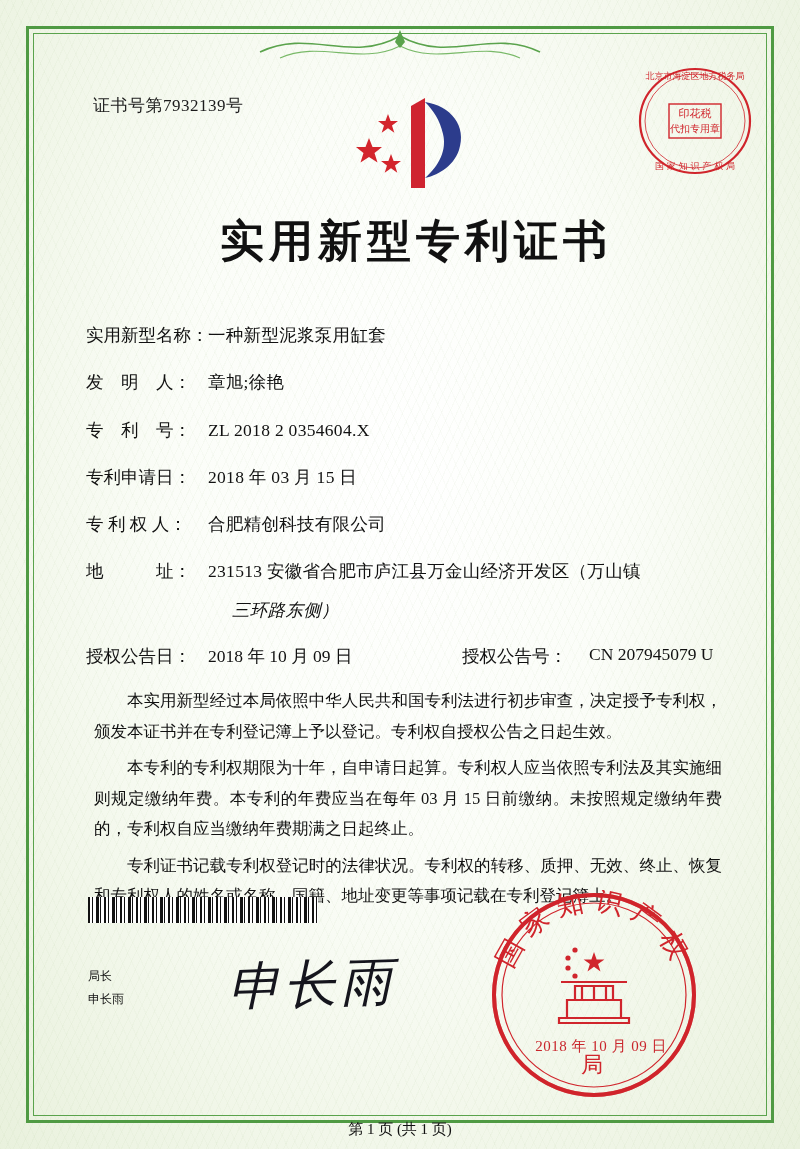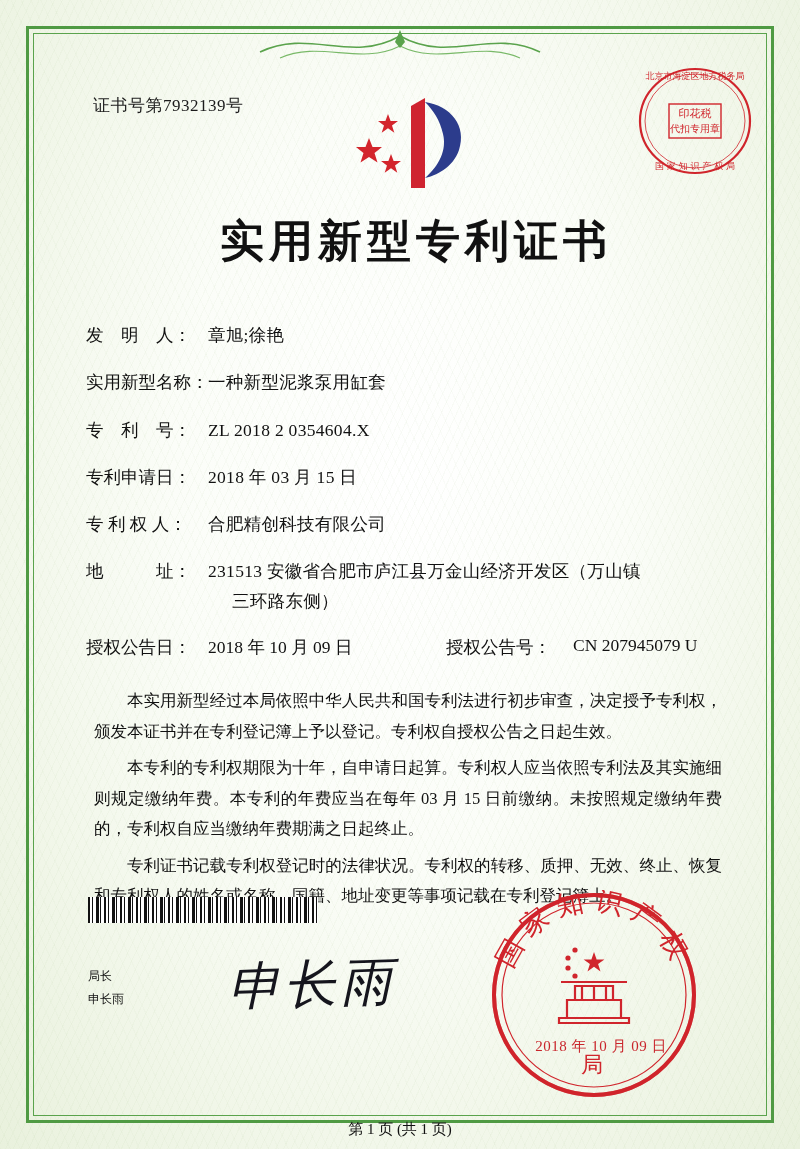"发 明 人：" div.field-row { order: before "实用新型名称：" -> after "实用新型名称：" }
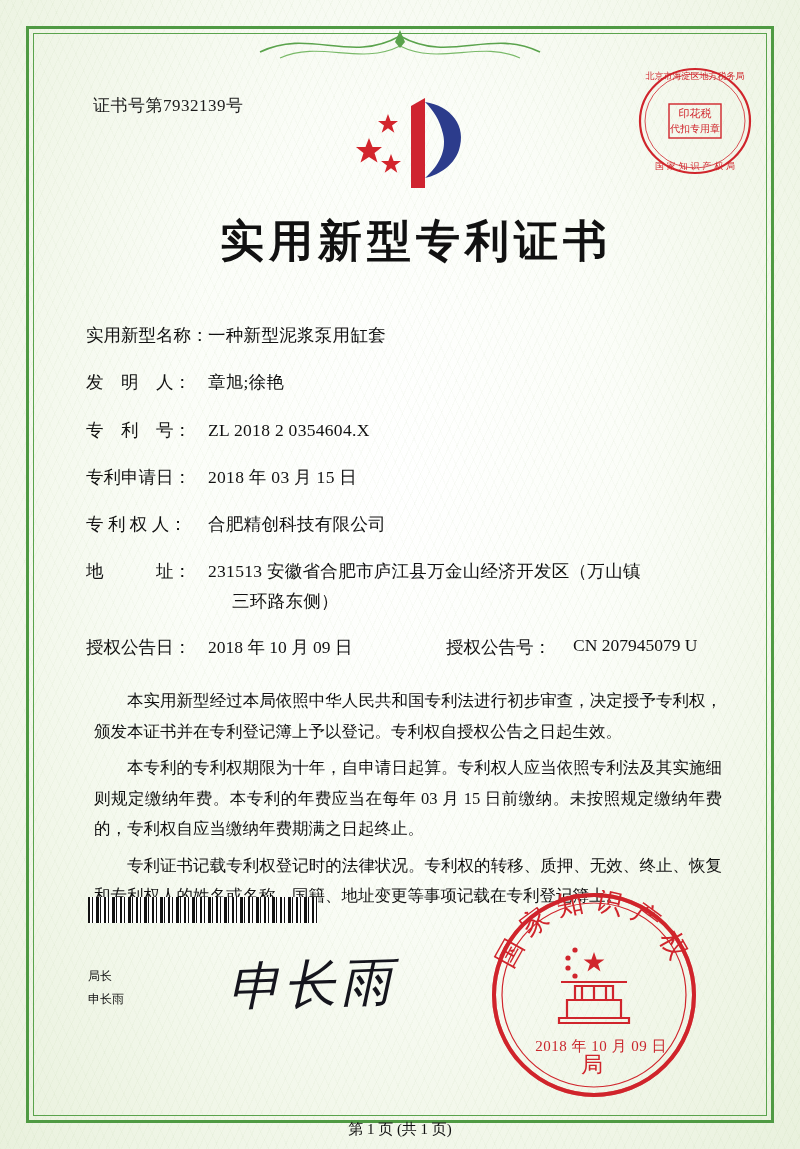"三环路东侧）" .field-value .line2 { font-style: none -> italic; margin-top: 3px -> 12px }
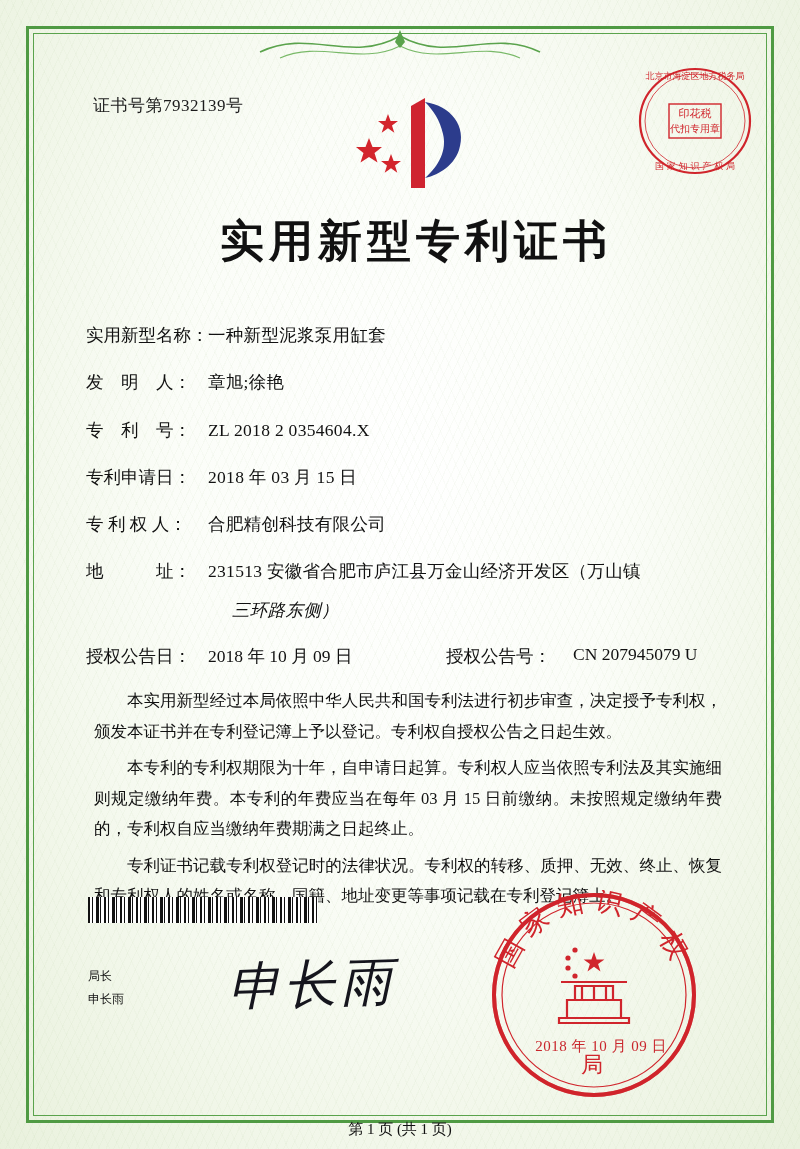"授权公告日：" .two-col { gap: none -> 16px }
